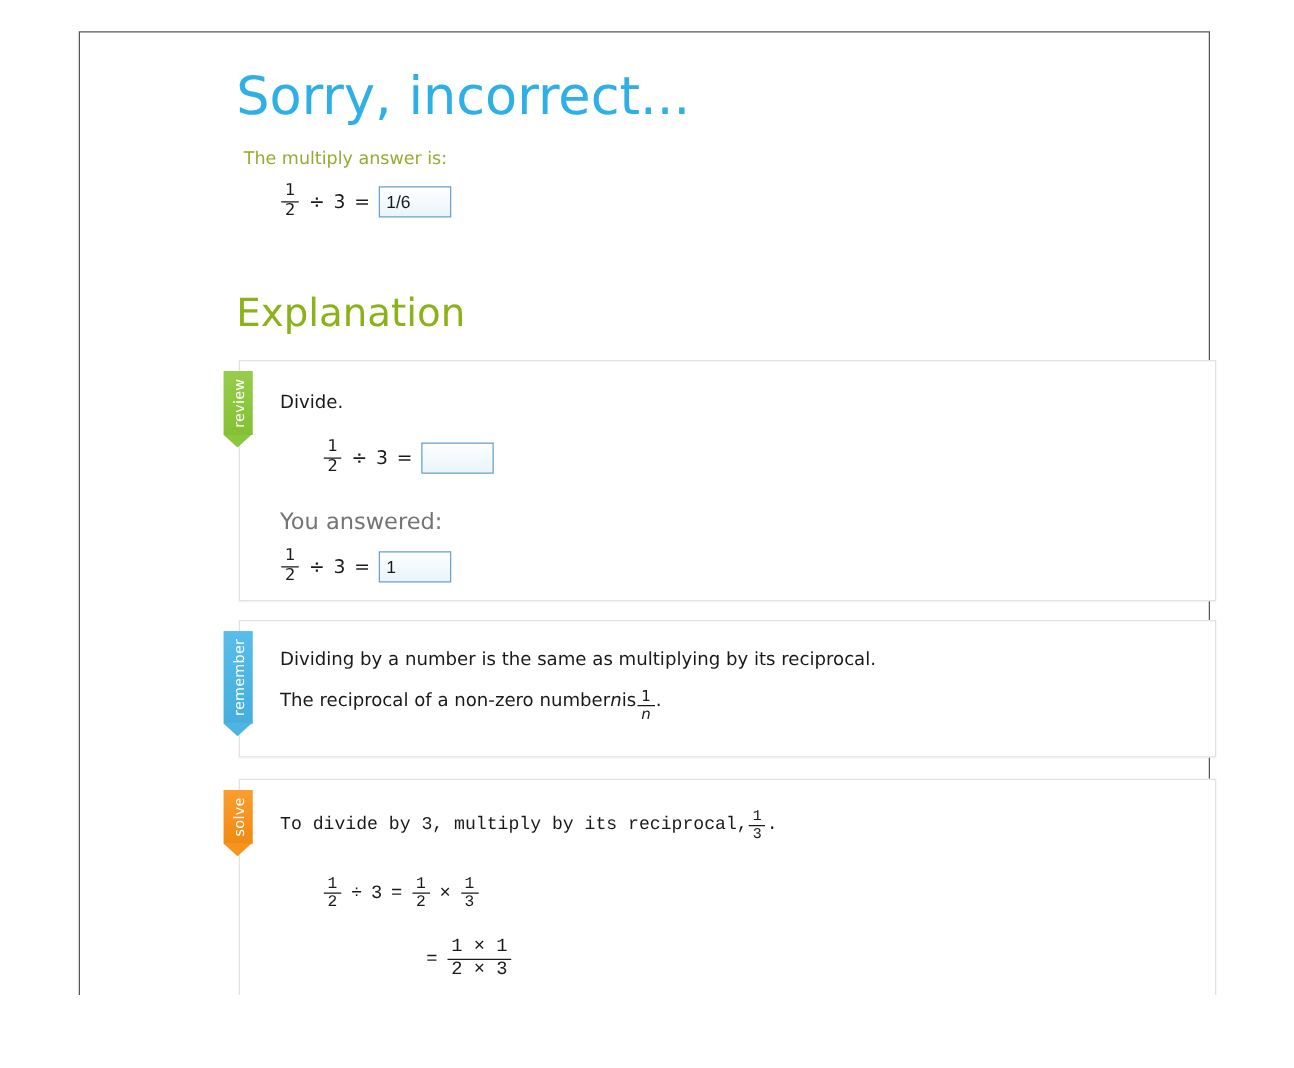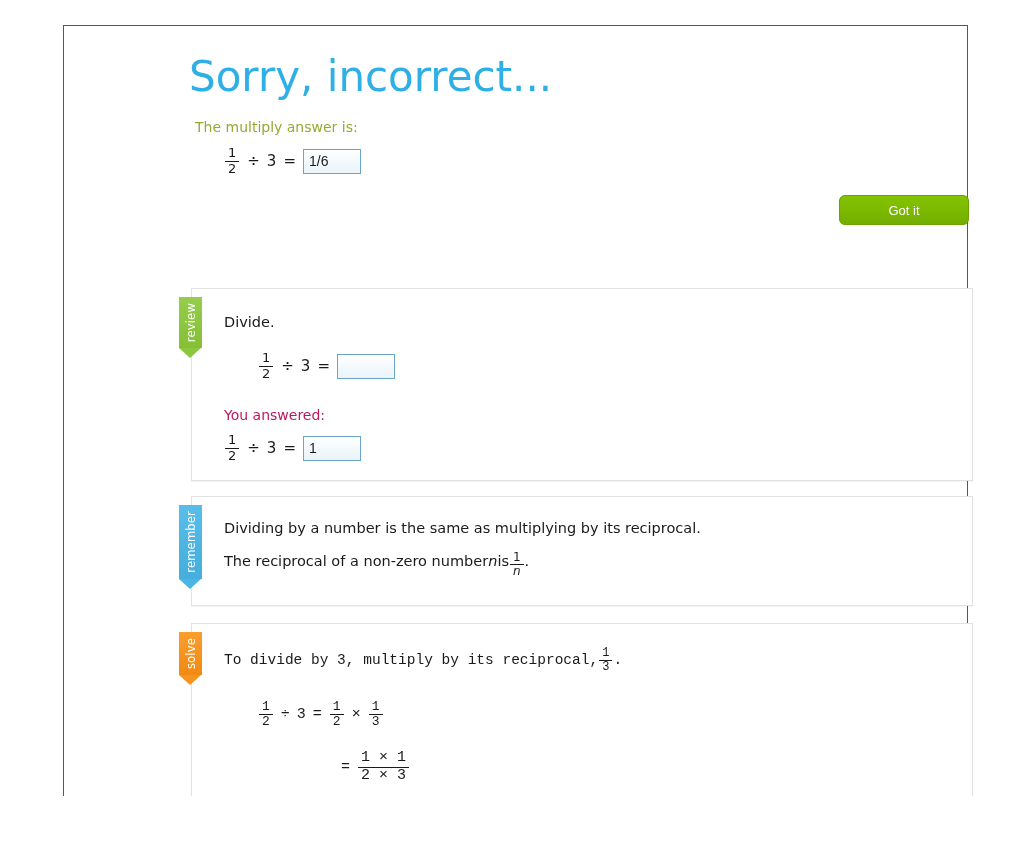"Got it" button.gotit-btn { html: <button>Got it</button> -> none }
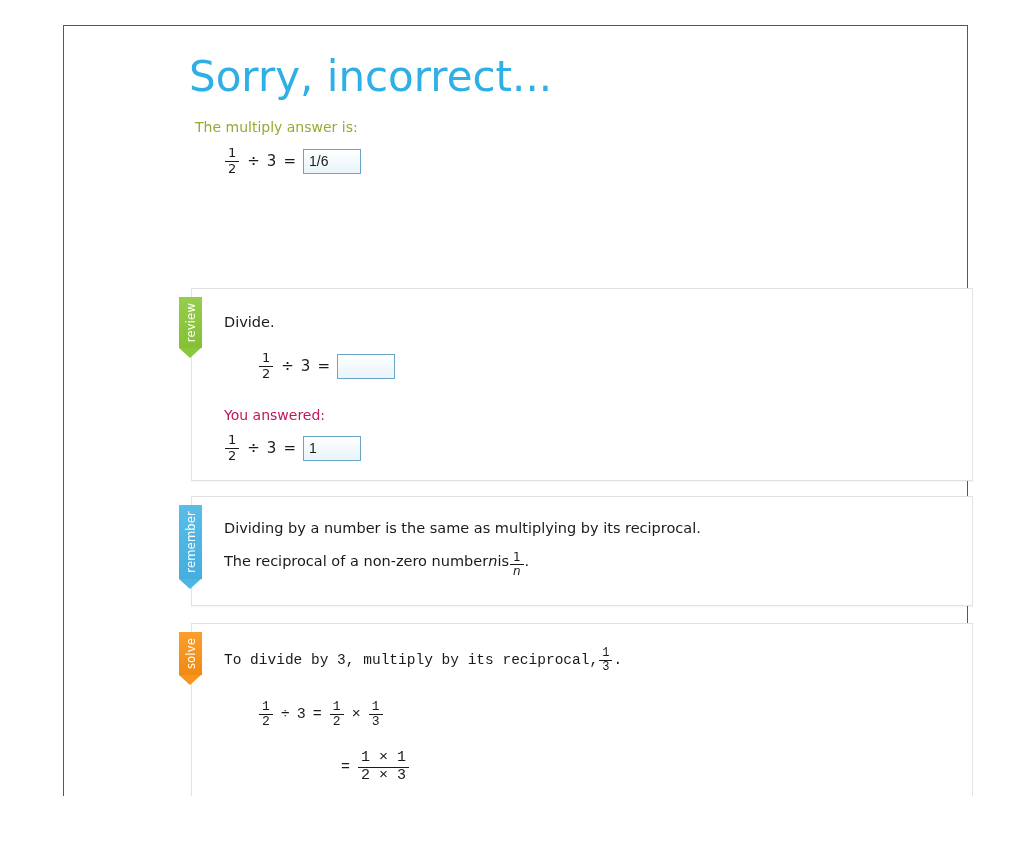"Explanation" div.title-explanation { html: none -> <div>Explanation</div> }
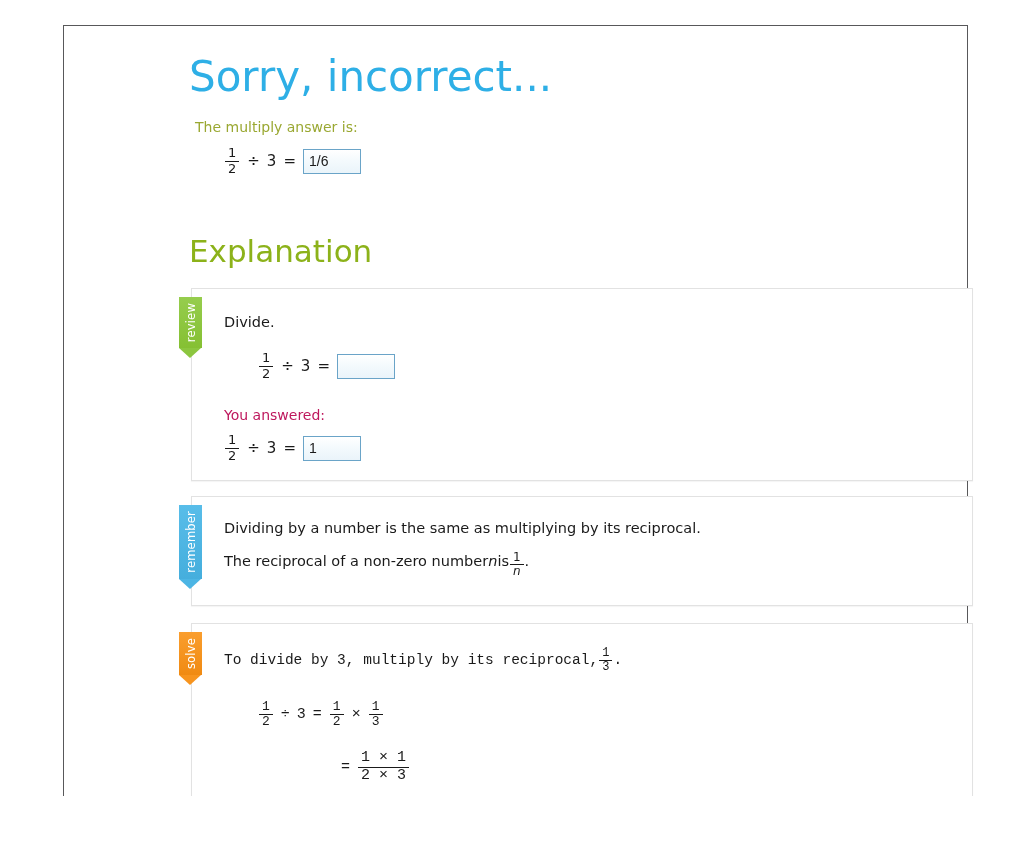"You answered:" .you-answered { color: #be185d -> #737373; font-size: 14px -> 18px }
